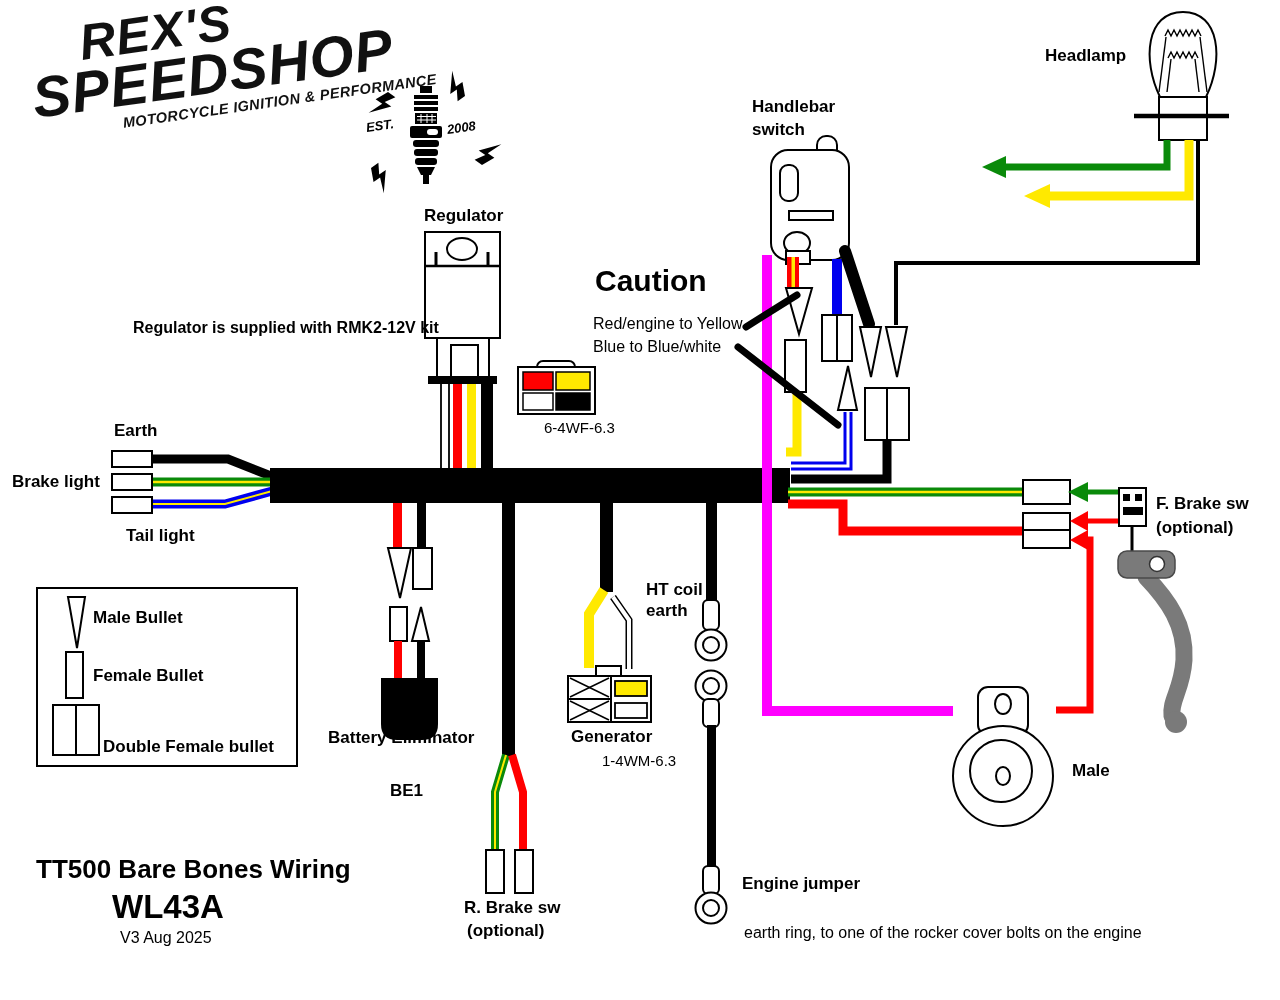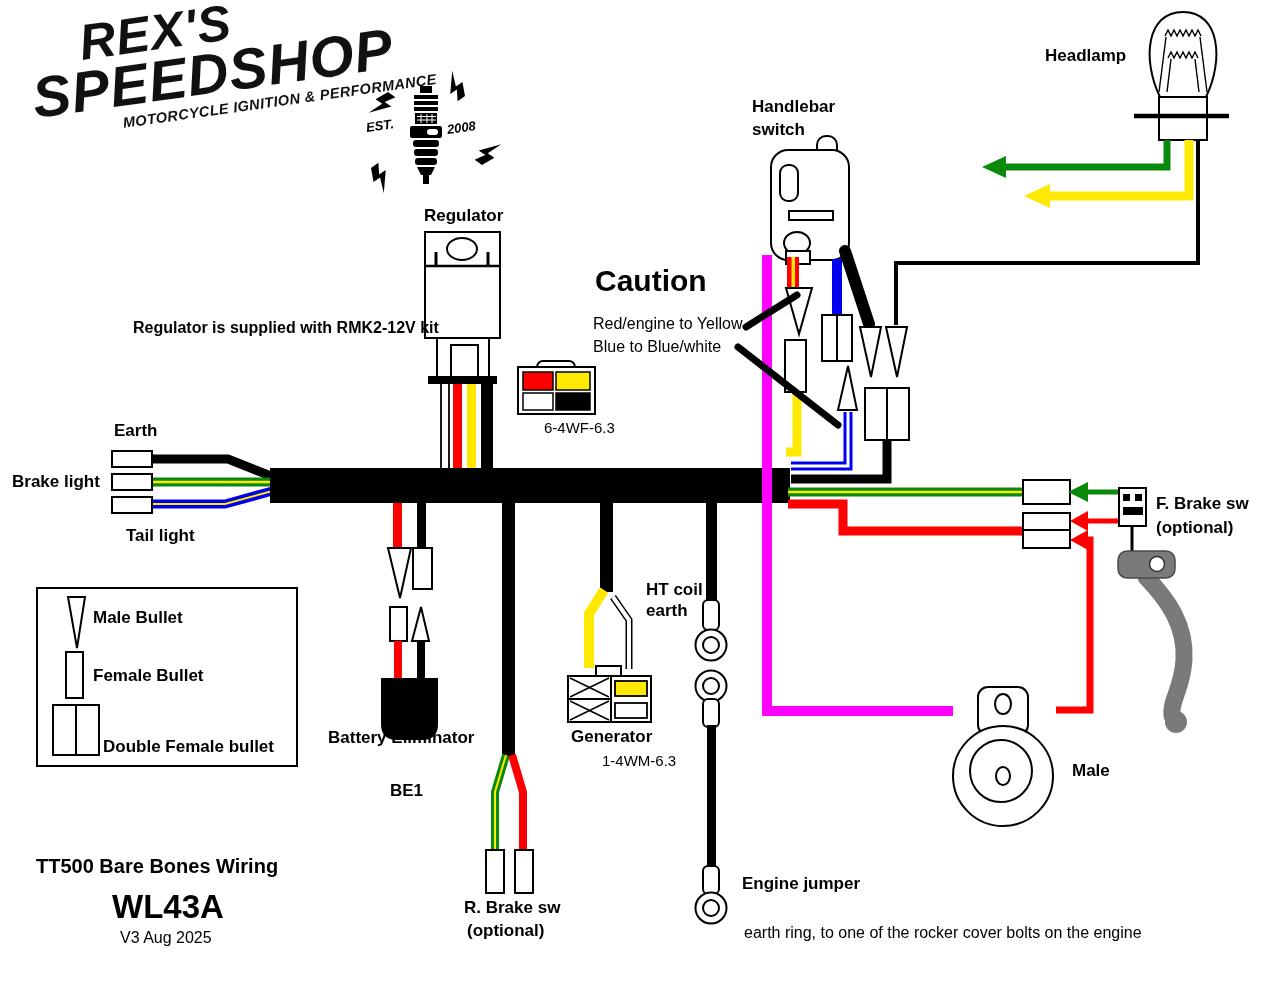"TT500 Bare Bones Wiring" .s24 { font-size: 20px -> 26px }
